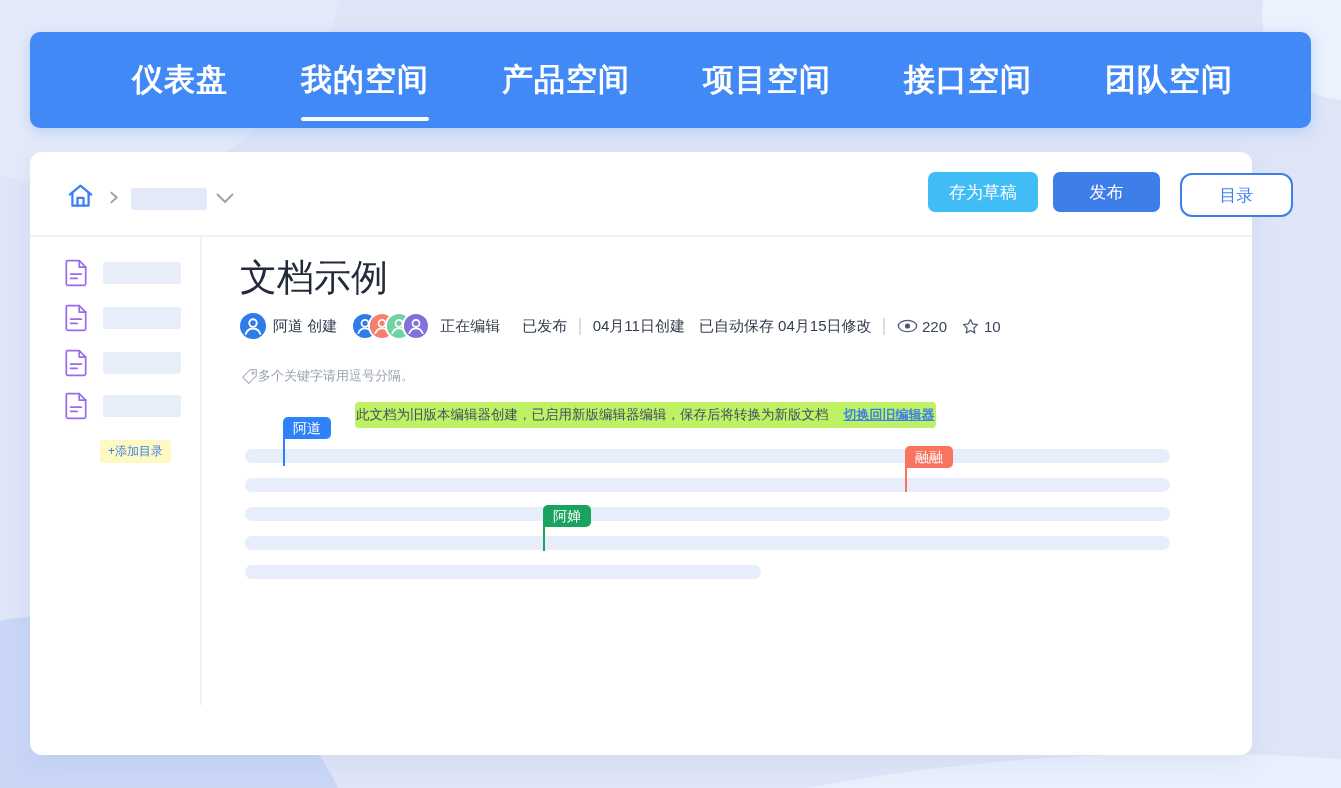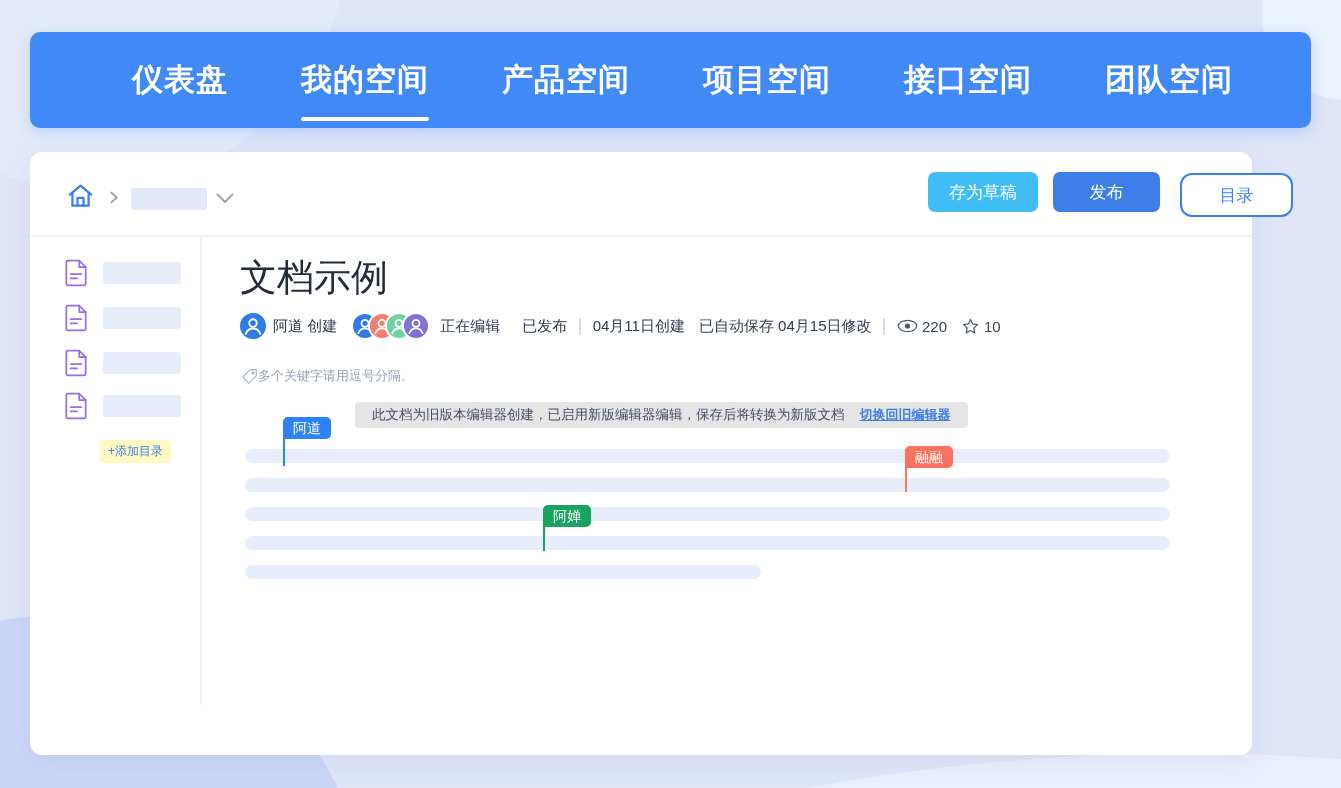"此文档为旧版本编辑器创建，已启用新版编辑器编辑，保存后将转换为新版文档" .notice { background: #e5e5e5 -> #bef264; padding: 0 17px -> 0 1px }
